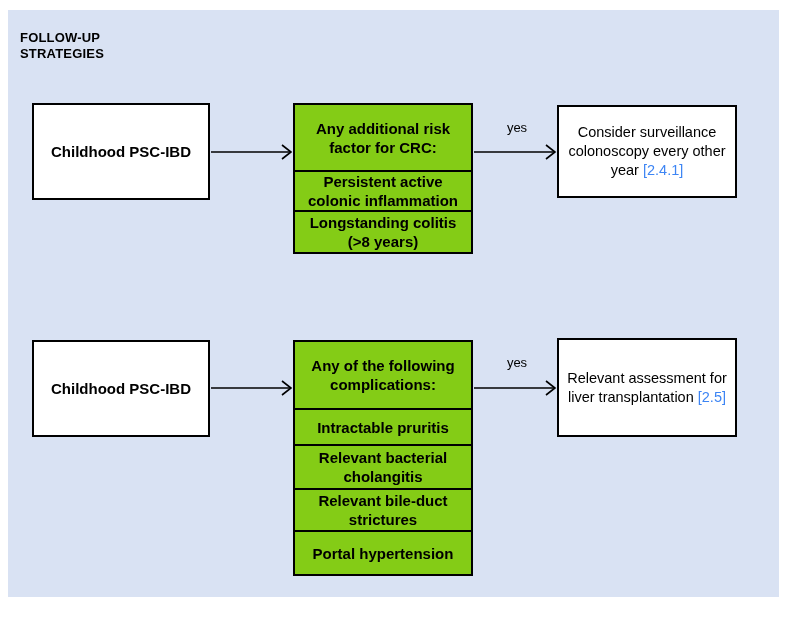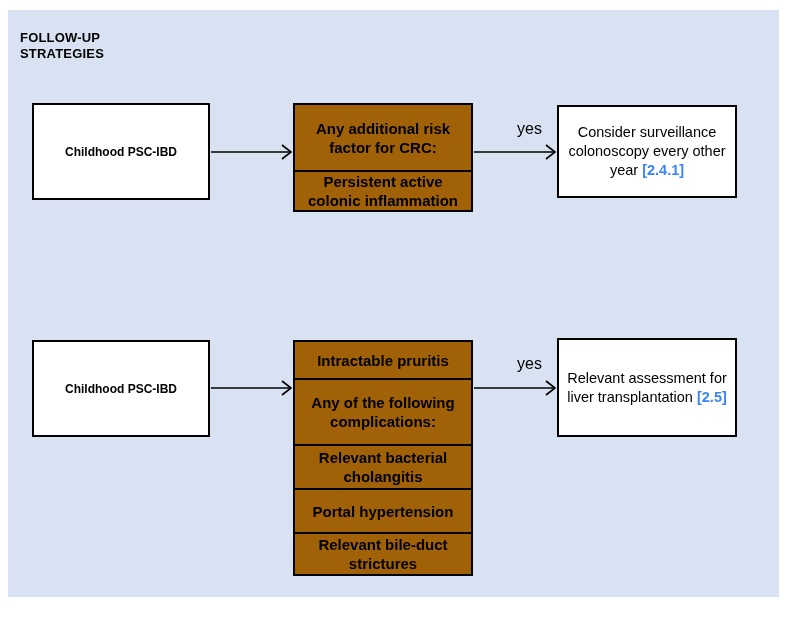"Any additional risk factor for" .mbox { background: #a16207 -> #84cc16 }
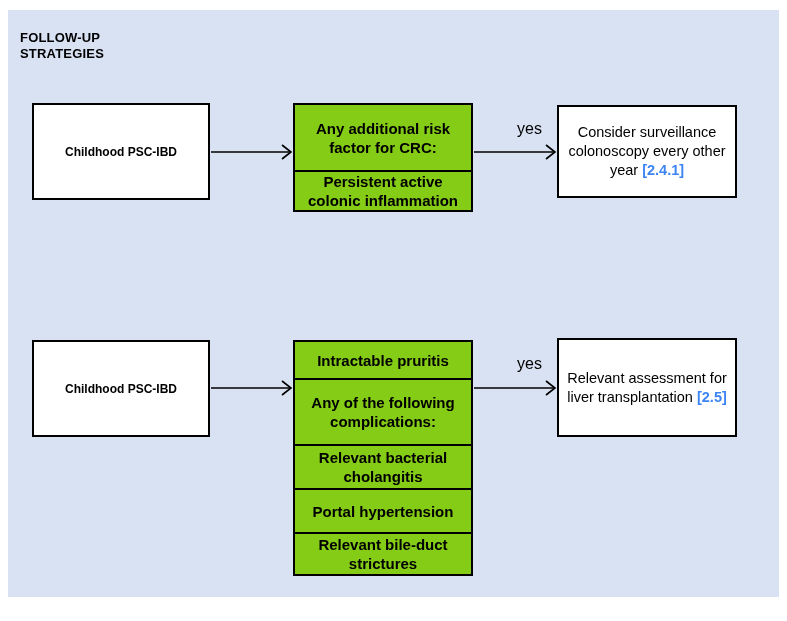"yes" .yes-label { font-size: 16px -> 13px; text-align: right -> center }
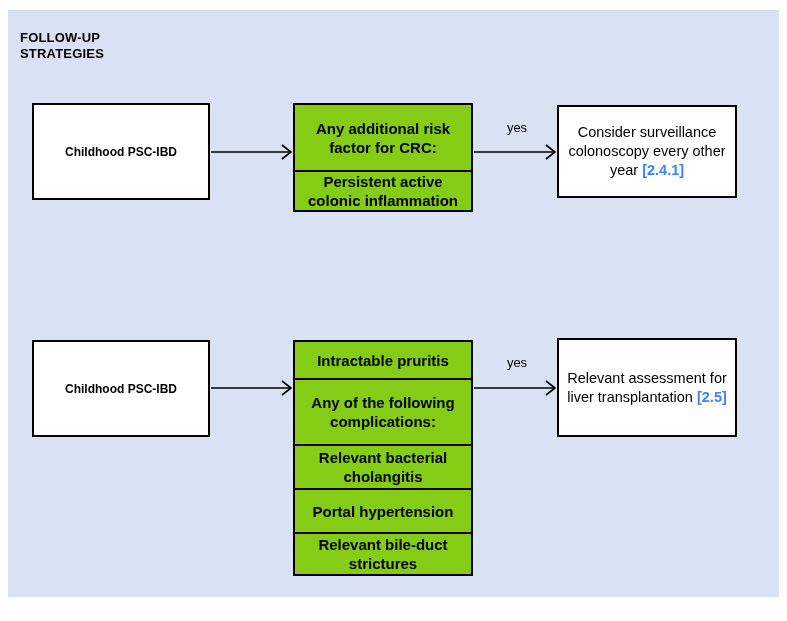"Childhood PSC-IBD" .source-box { font-size: 12px -> 15px }
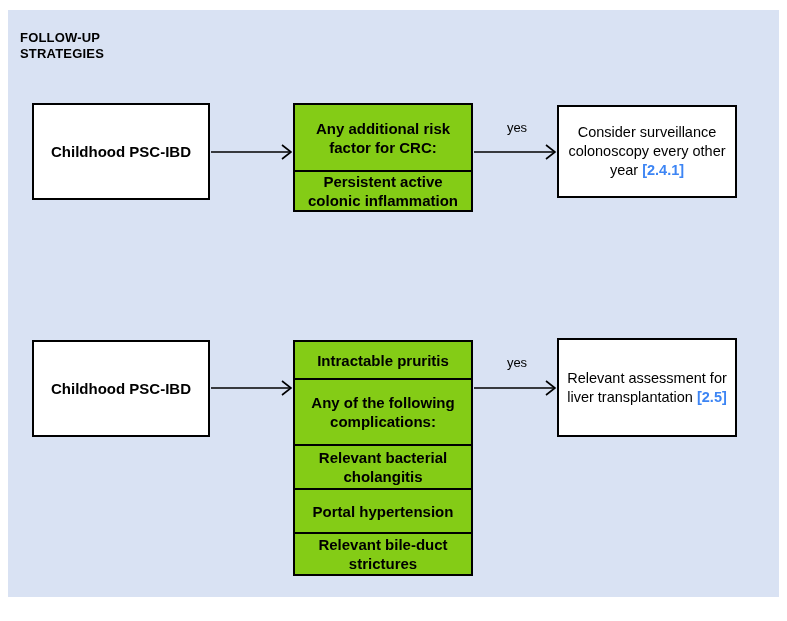"[2.4.1]" .outcome-box .ref { font-weight: bold -> none }
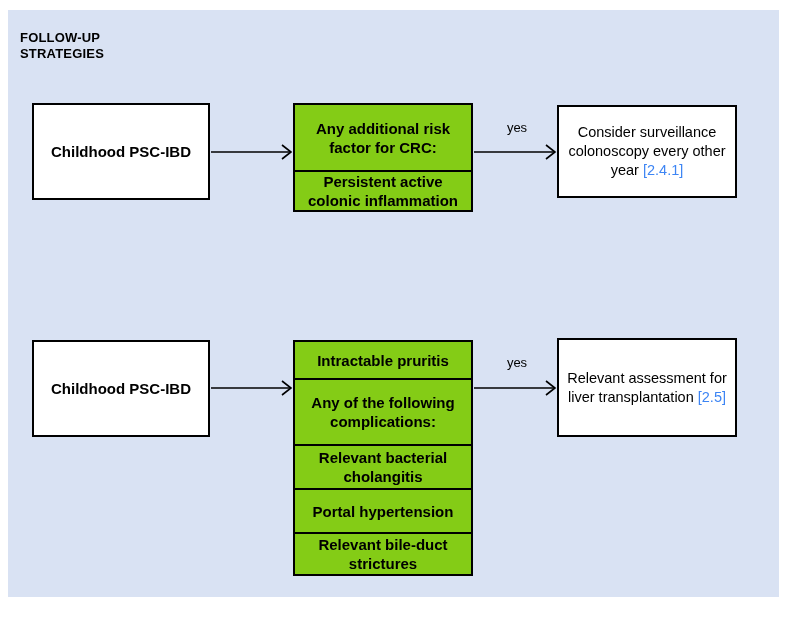"Longstanding colitis (>8 years)" div.seg { html: none -> <div>Longstanding colitis (&gt;8 years)</div> }
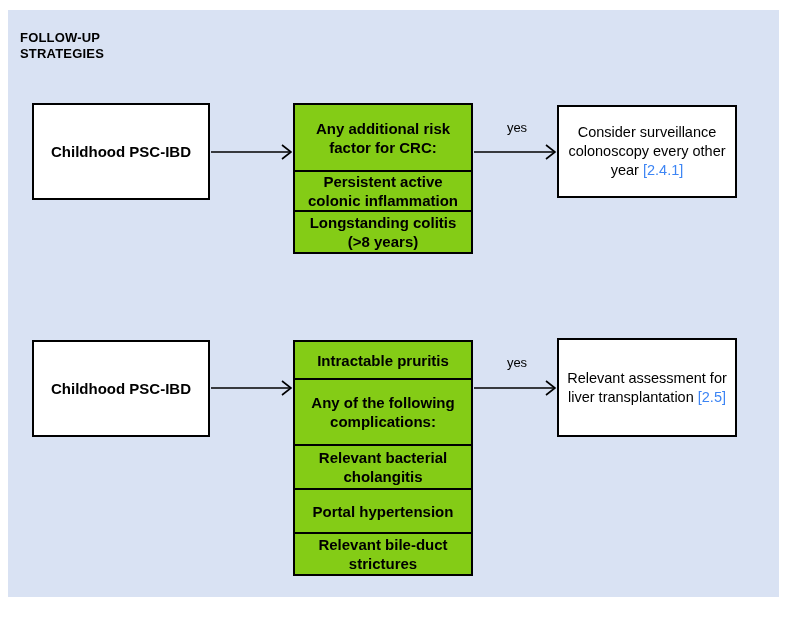"Intractable pruritis" div.seg { order: before "Any of the following complications:" -> after "Any of the following complications:" }
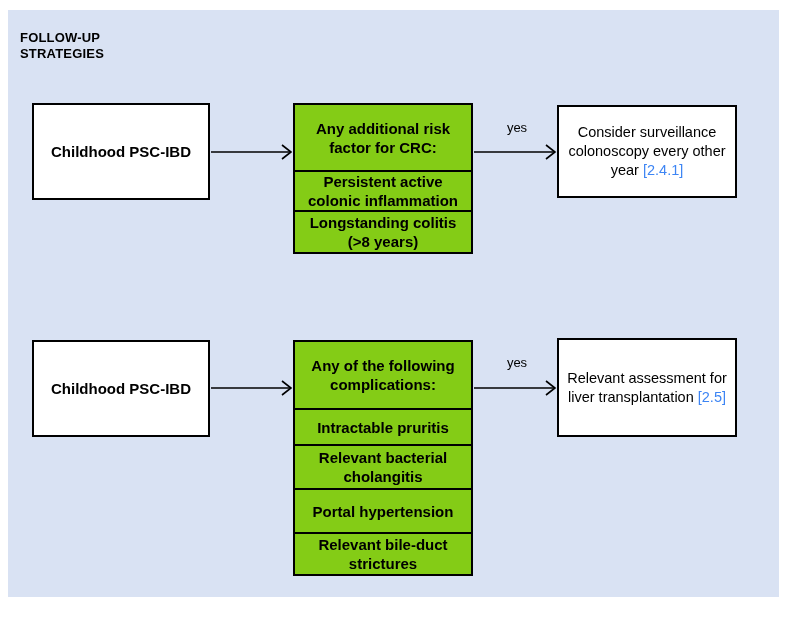"Portal hypertension" div.seg { order: before "Relevant bile-duct strictures" -> after "Relevant bile-duct strictures" }
